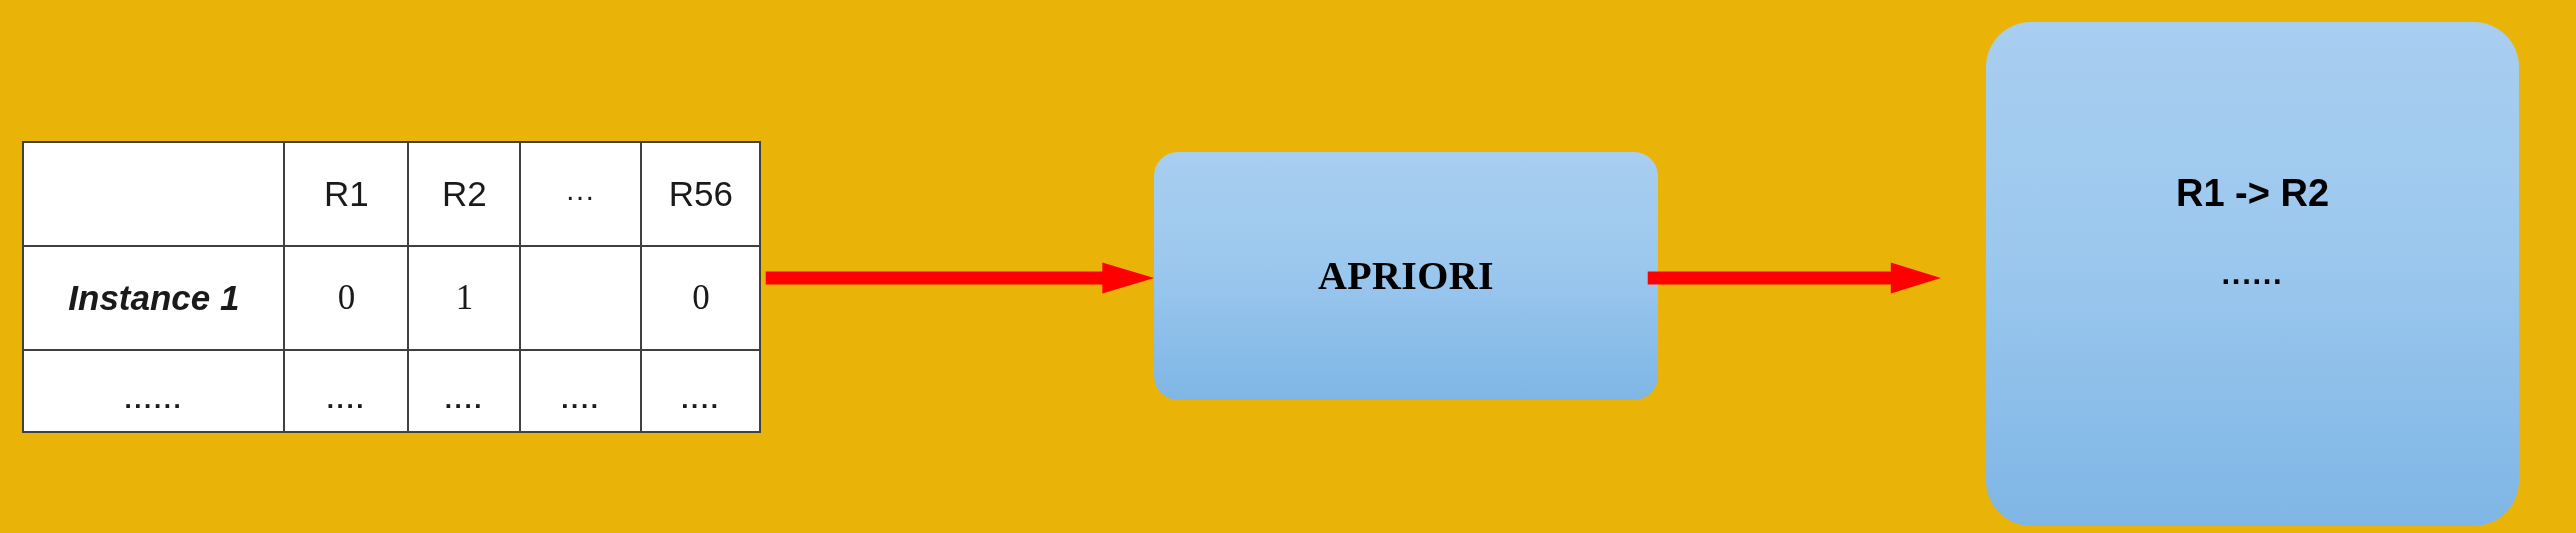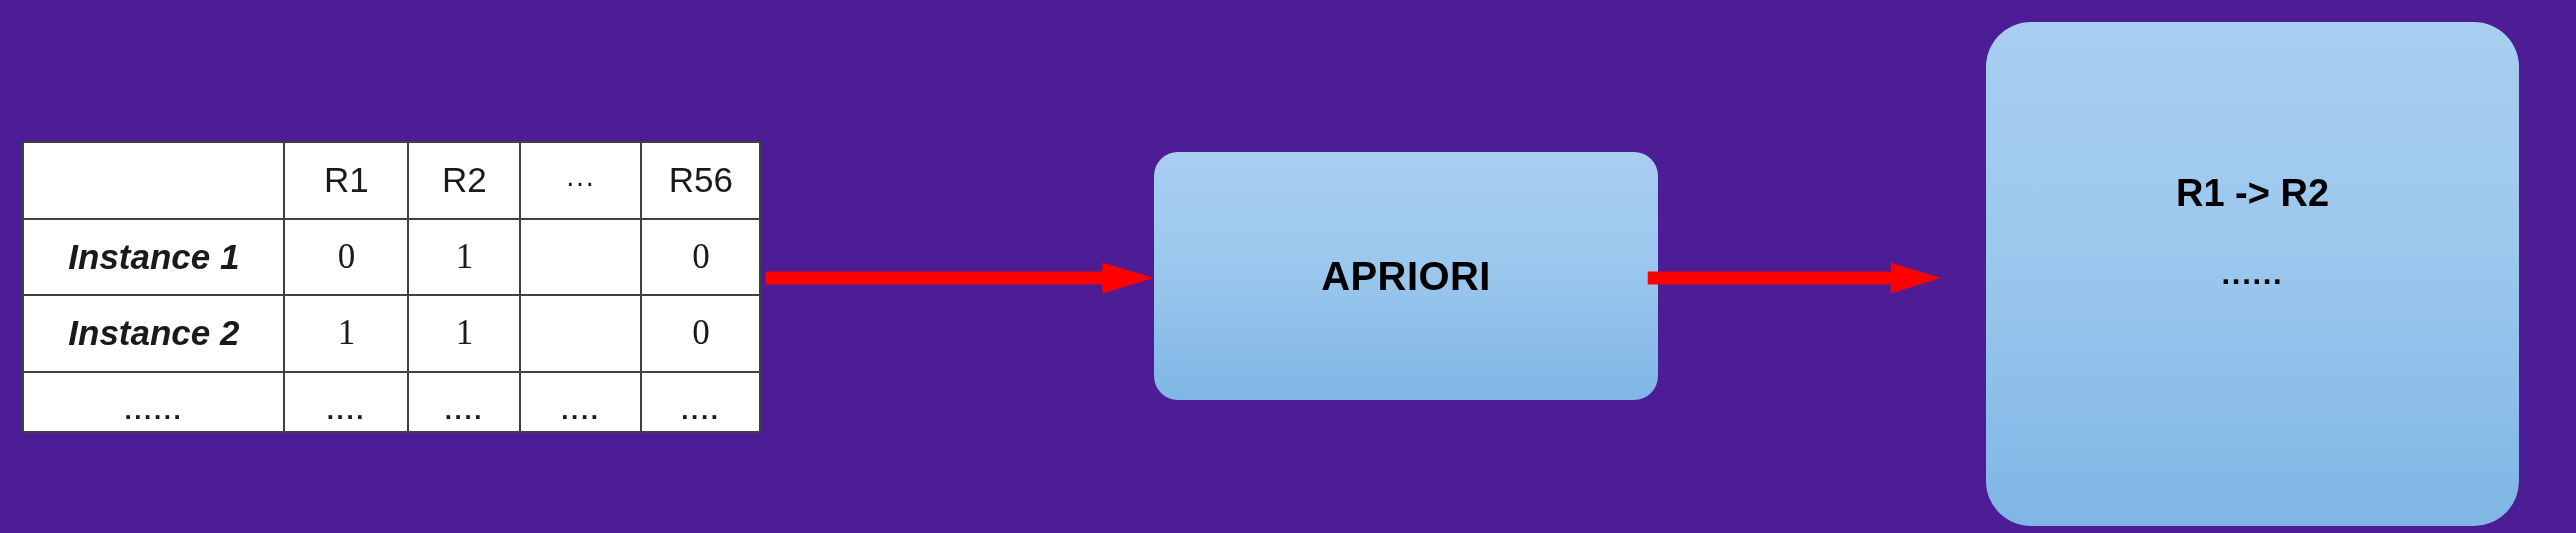"R1" #canvas { background: #4c1d95 -> #eab308 }
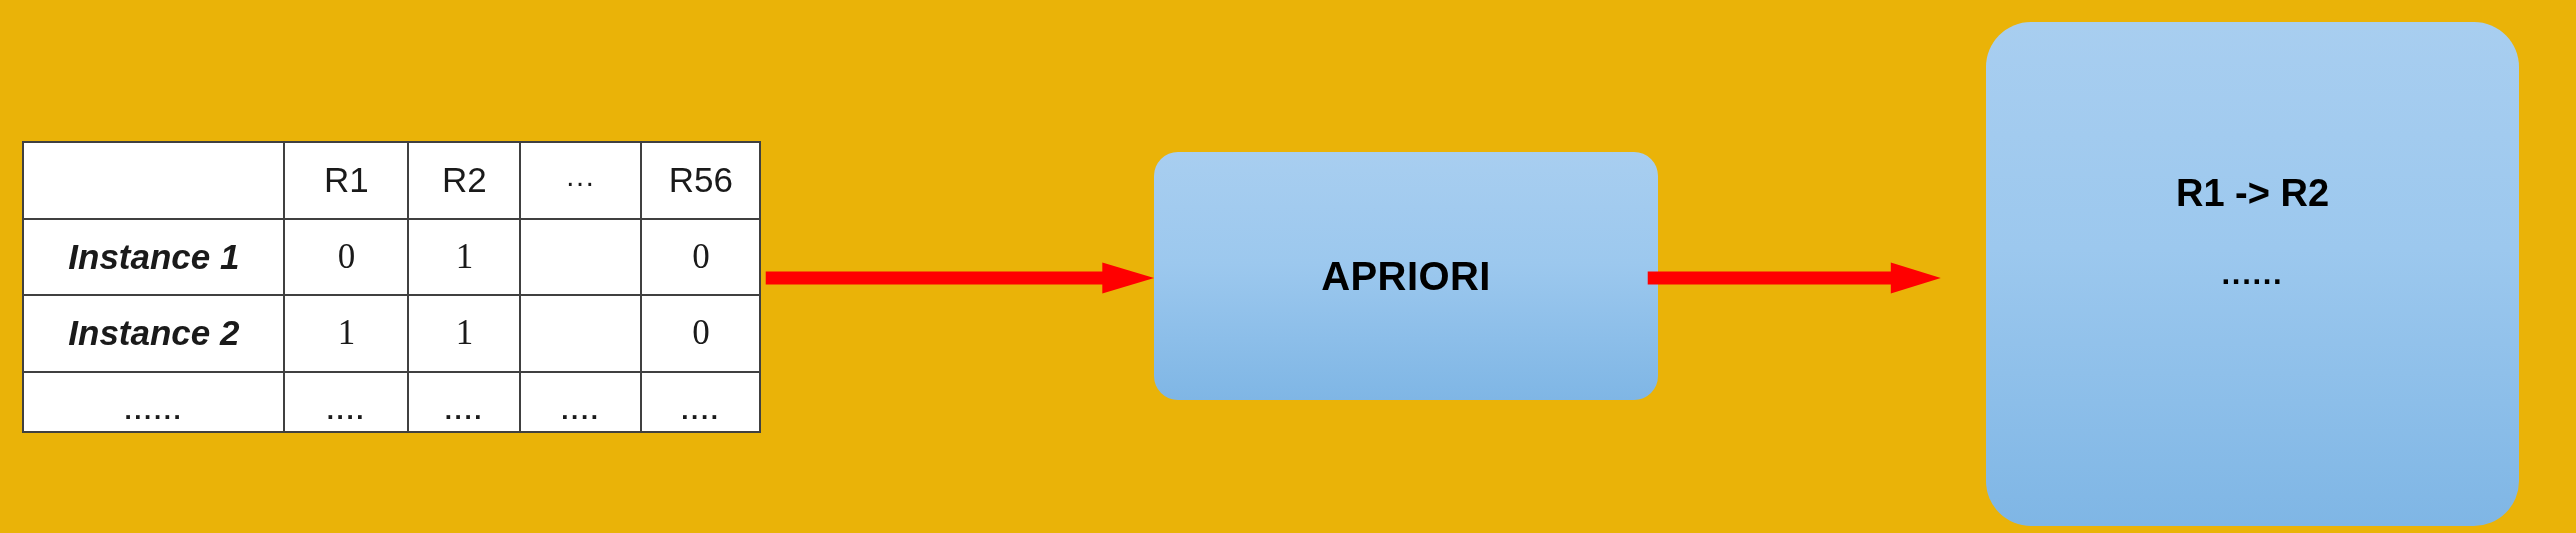"APRIORI" #apriori-box .line { font-family: Liberation Sans, sans-serif -> Liberation Serif, serif }
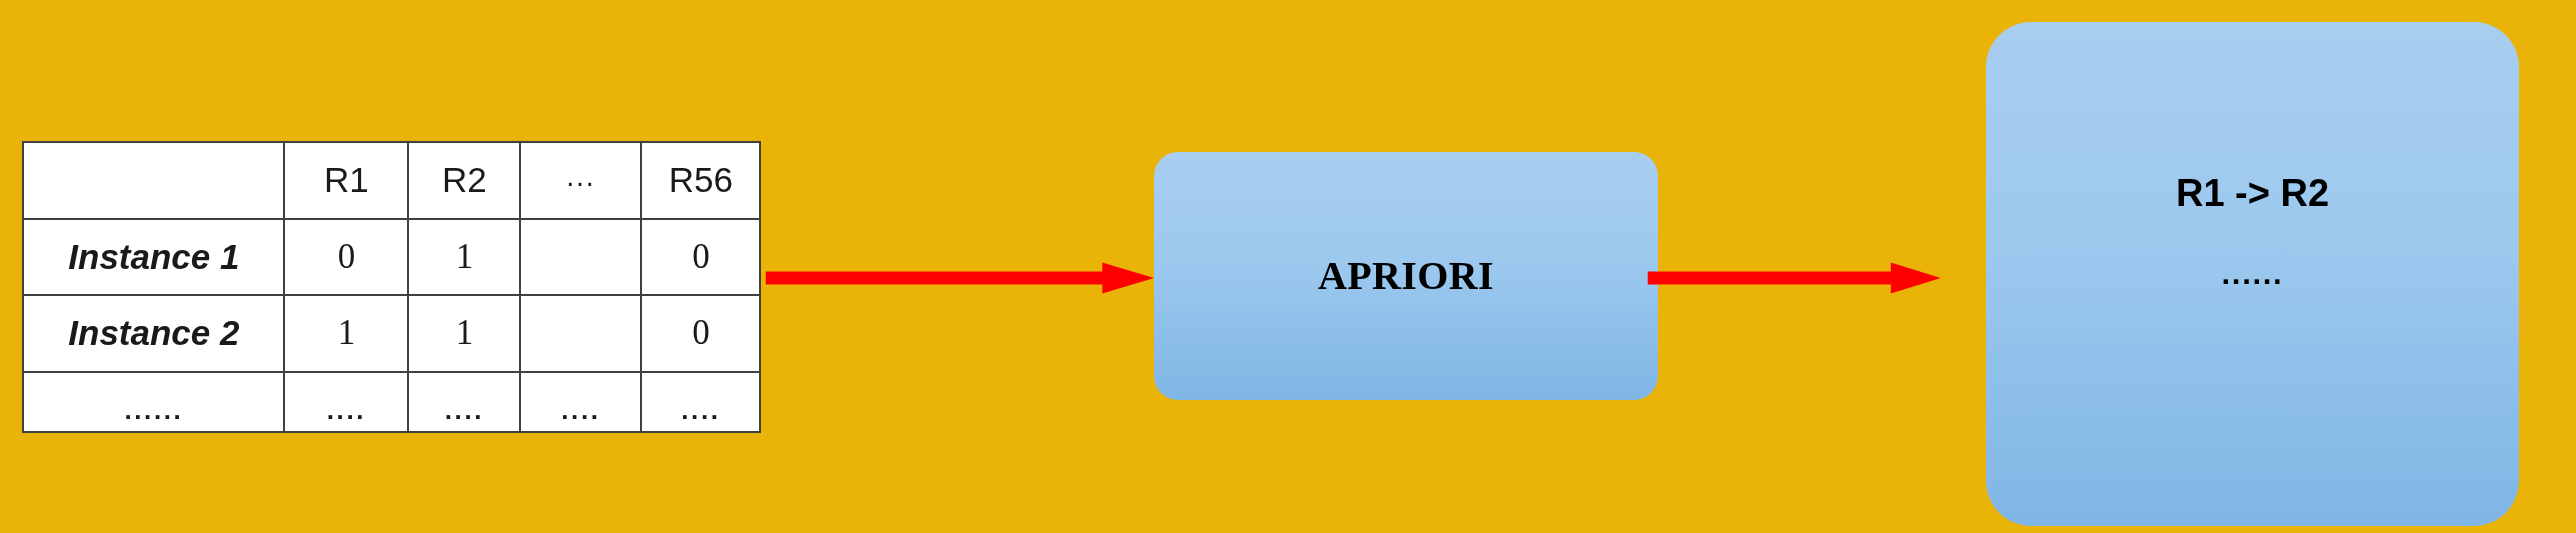"Instance 2" tr { html: <tr> <td><span>Instance 2</span></td> <td><span>1</span></td> <td><span>1</span></td> <td><span></span></td> <td><span>0</span></td> </tr> -> none }
